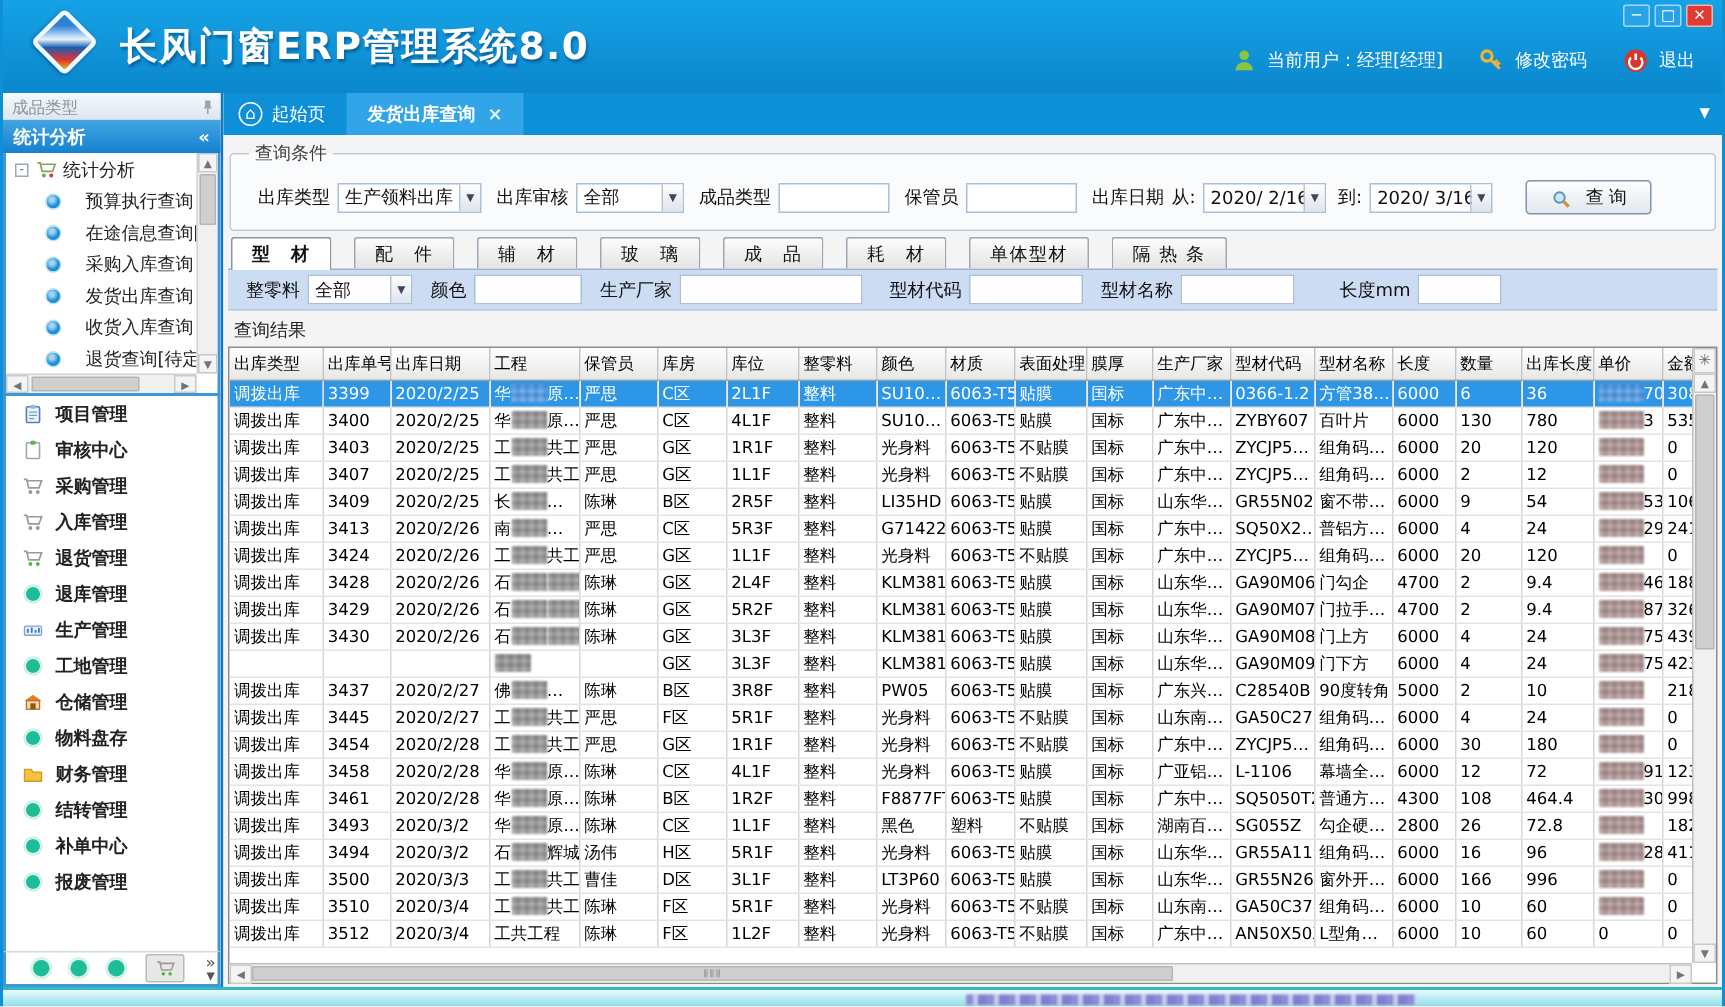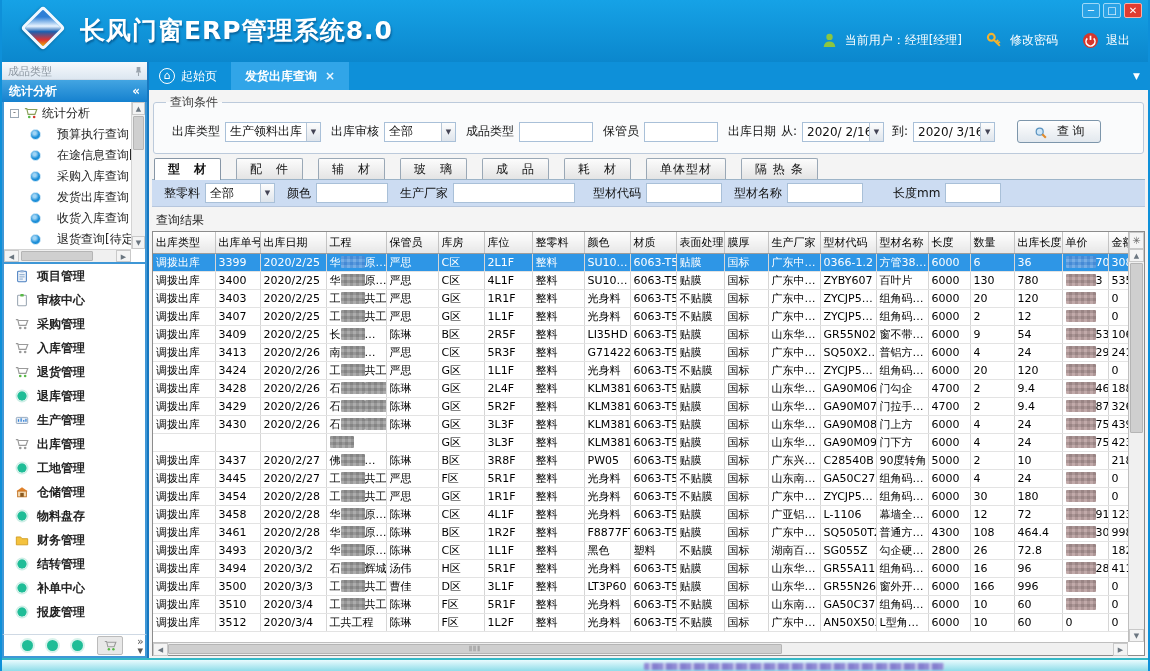"出库管理" div.menu-item { html: <div> <span> <svg> <path></path> <circle></circle> <circle></circle> </svg> </span> <span>出库管理</span> </div> -> none }
